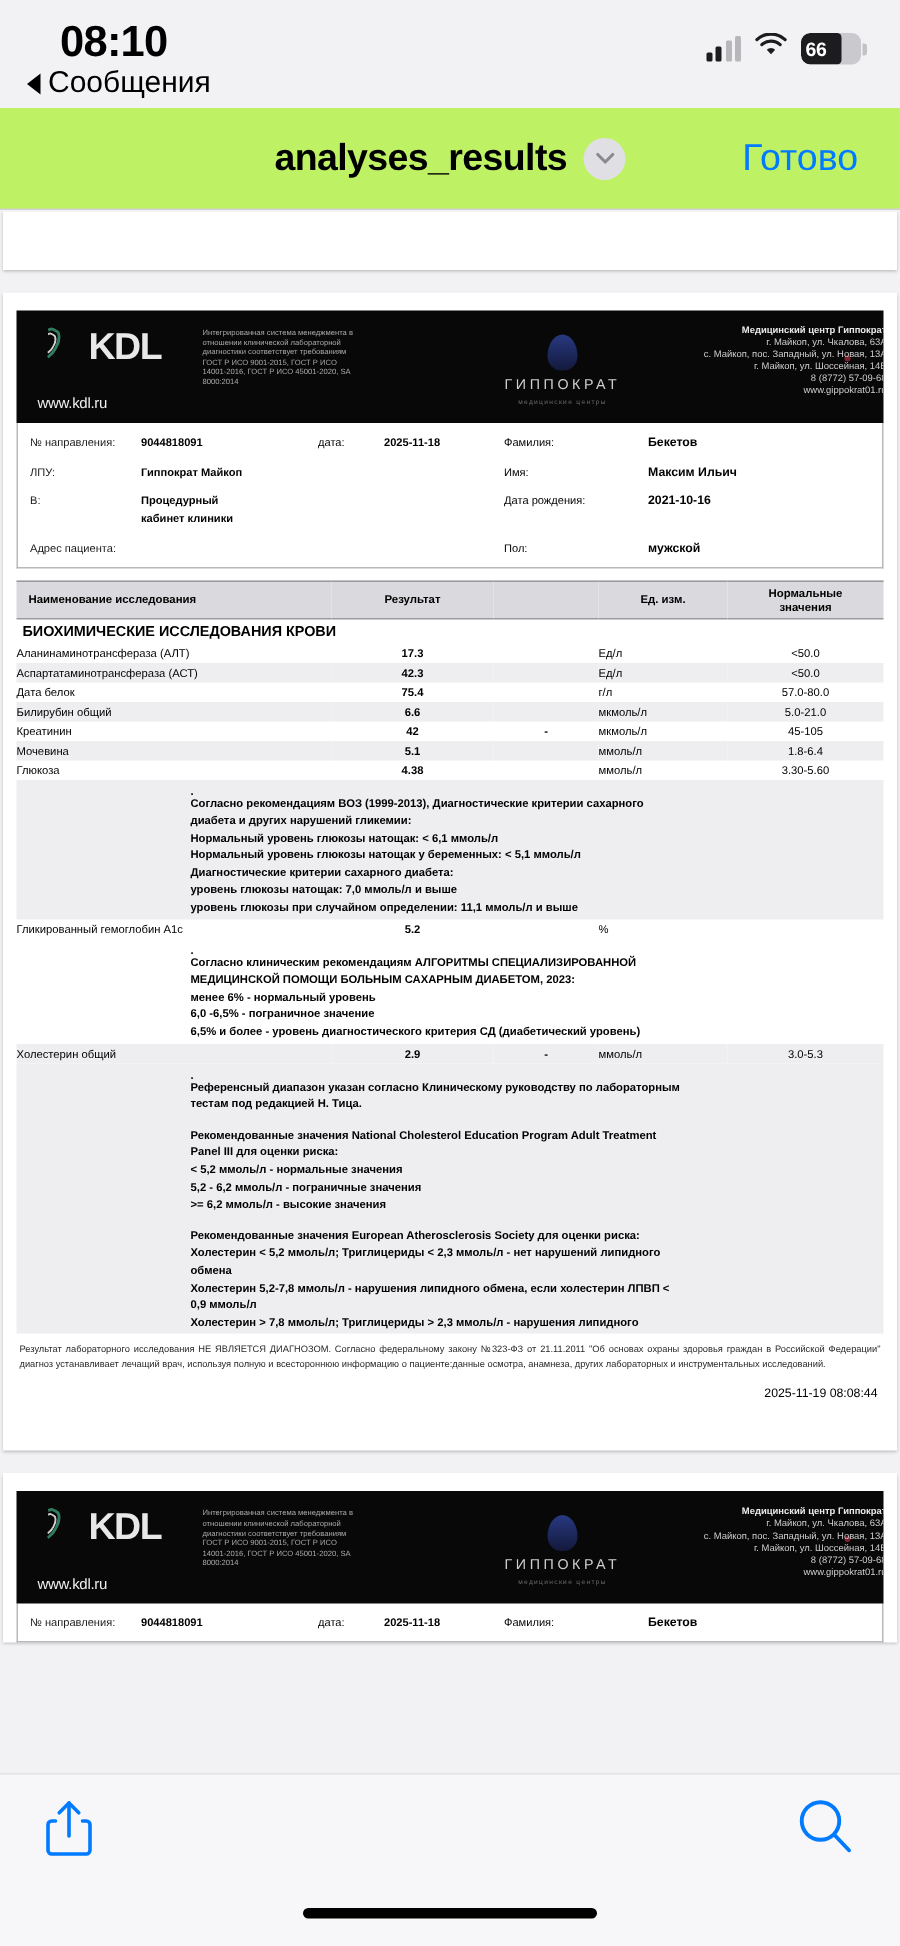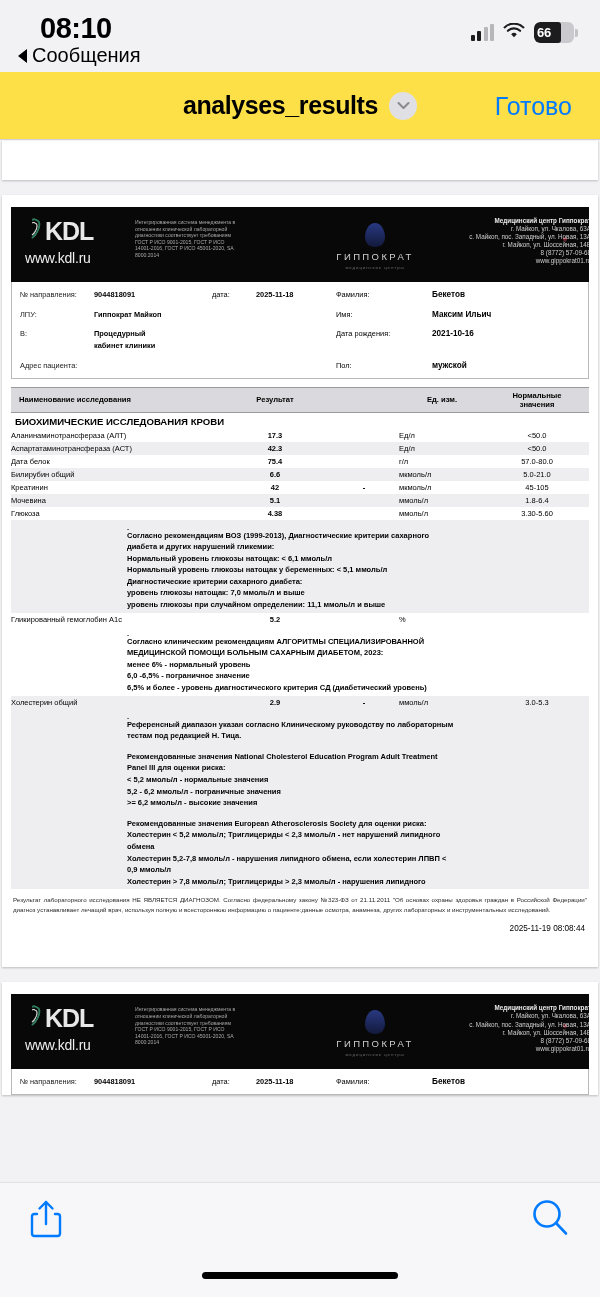"analyses_results" .navbar { background: #fde047 -> #bef264 }
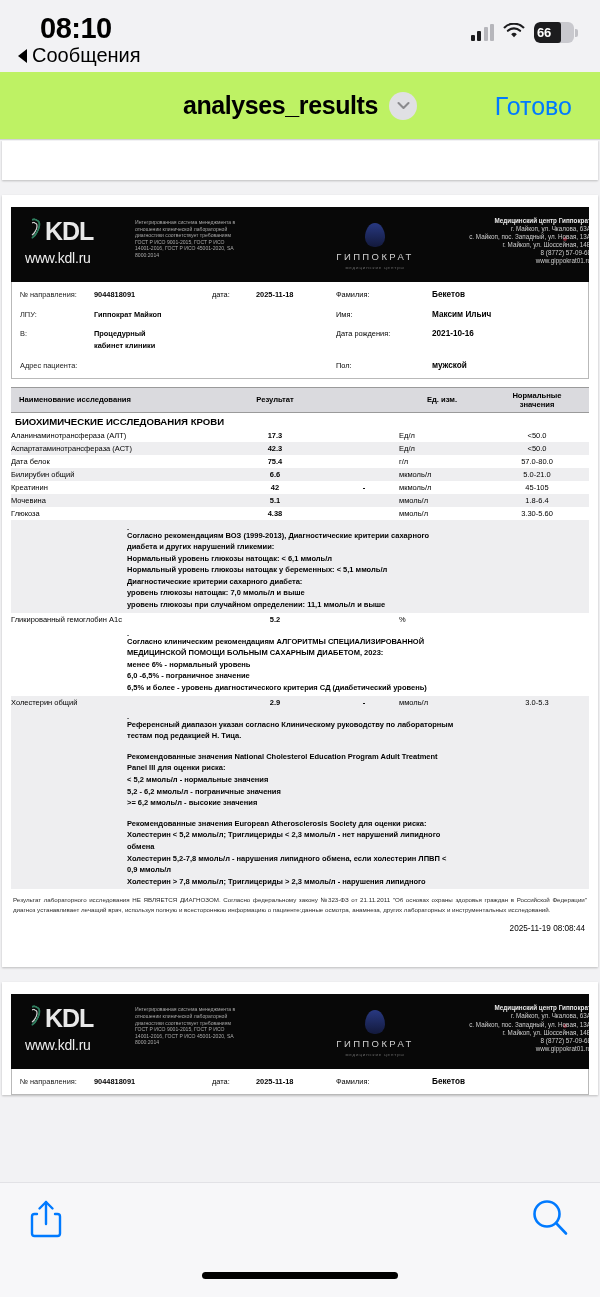"KDL" .kdl-row { gap: 3px -> 17px }
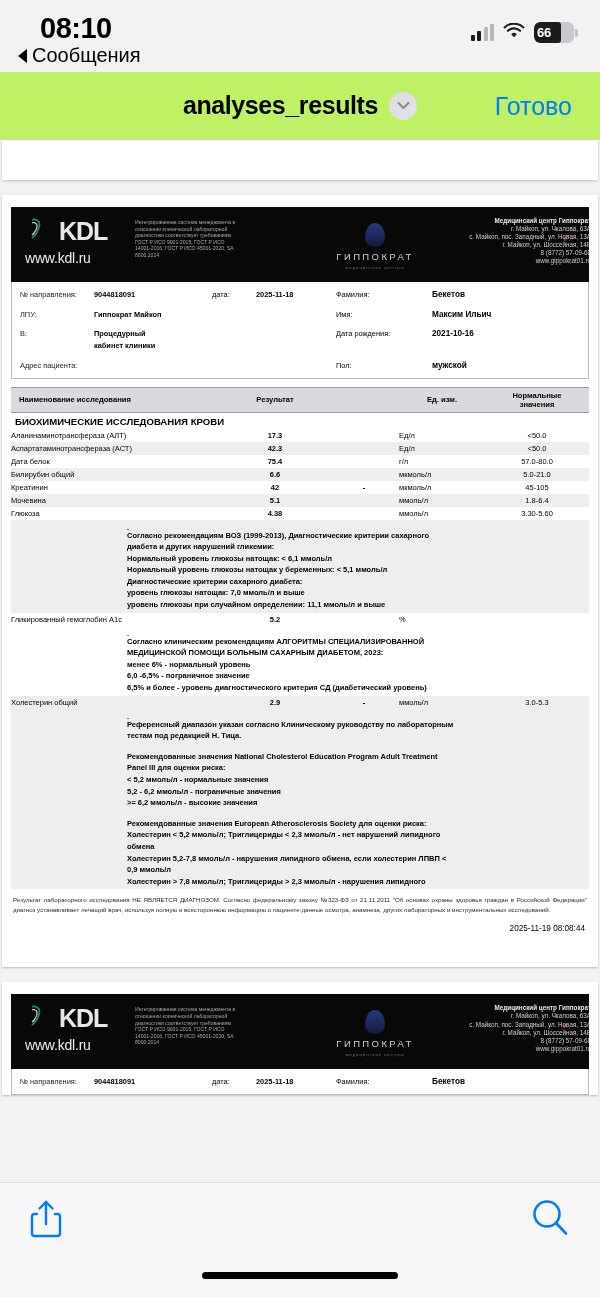"www.kdl.ru" .kdl-url { font-size: 14px -> 10px; margin-top: 6px -> 20px }
